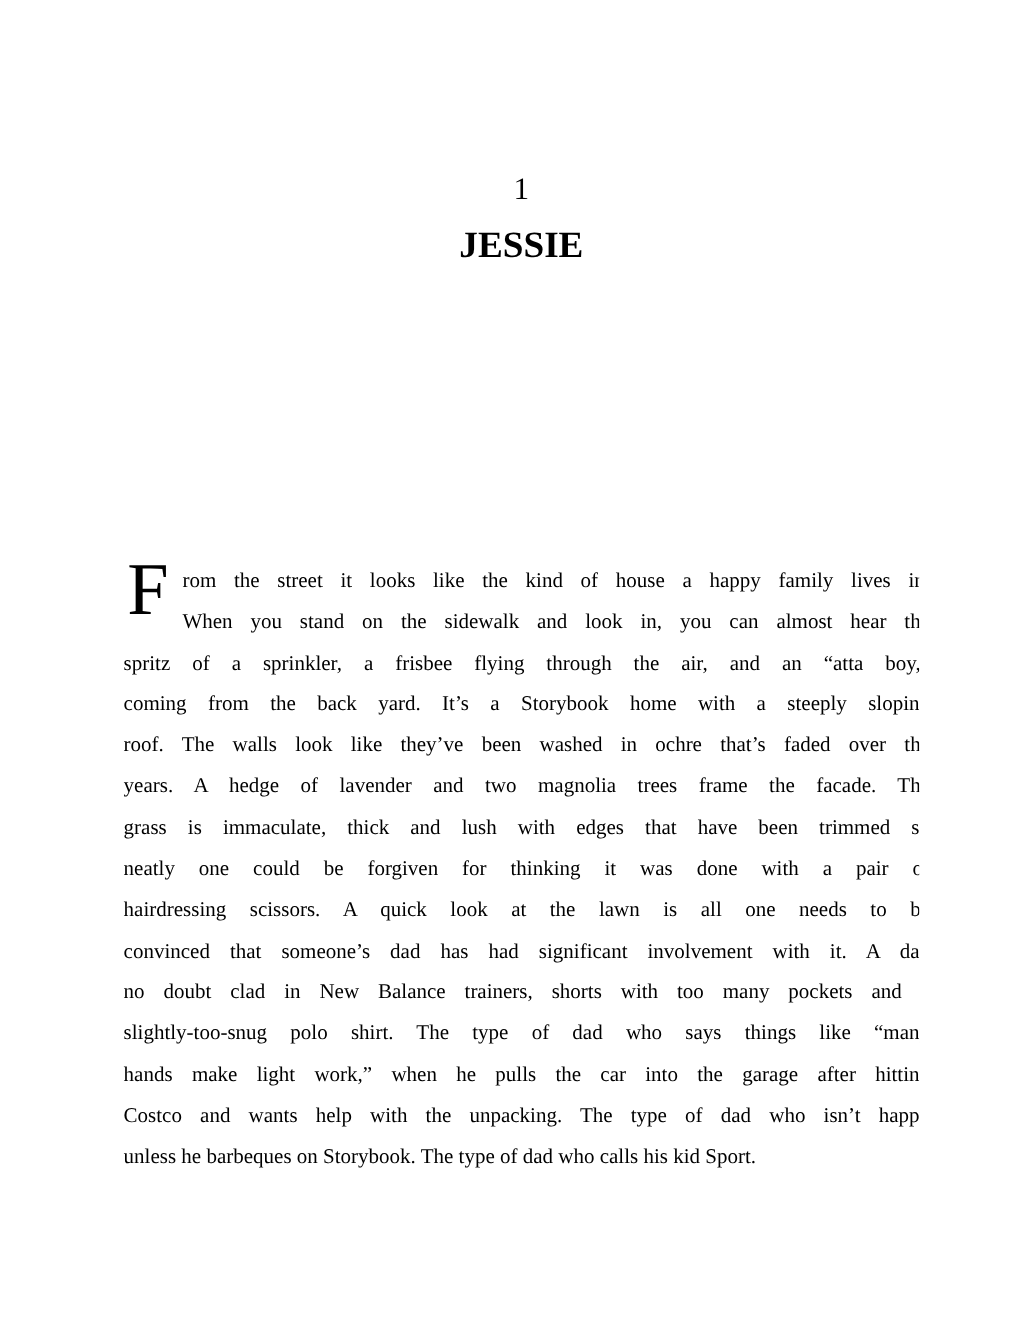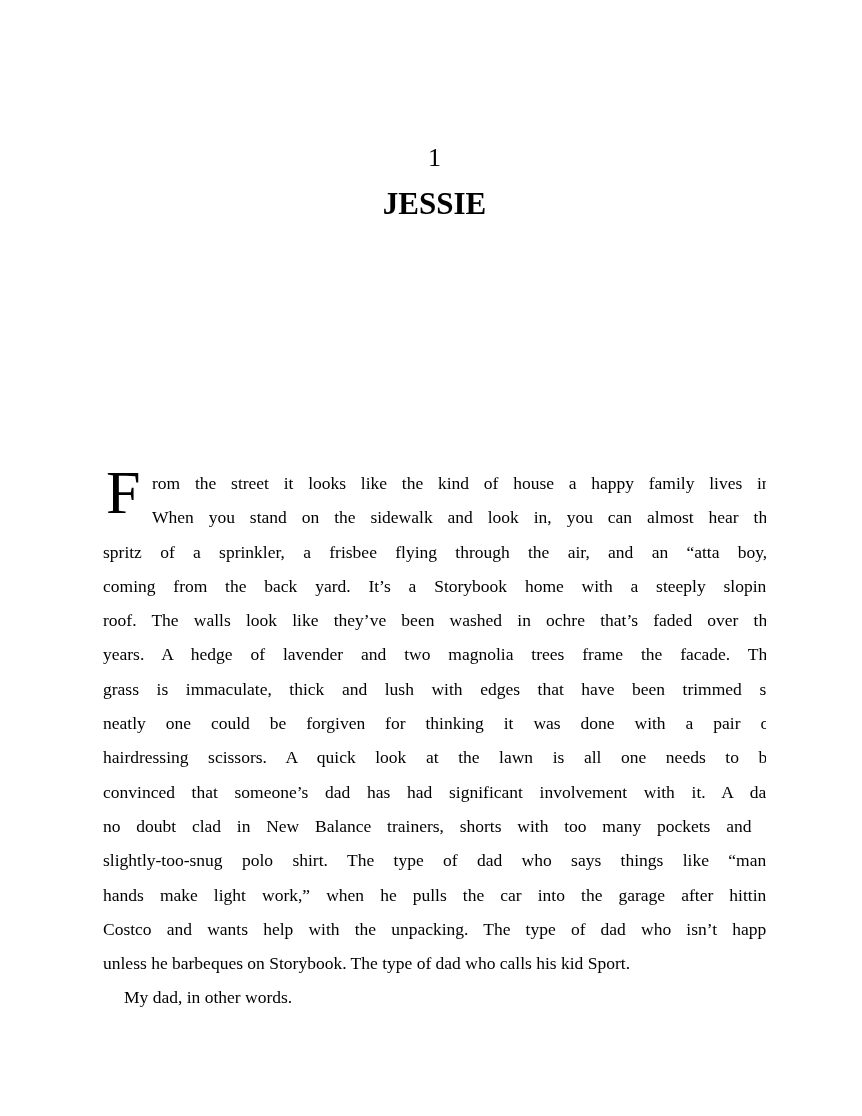"My dad, in other words." div.line { html: <div>My dad, in other words.</div> -> none }
